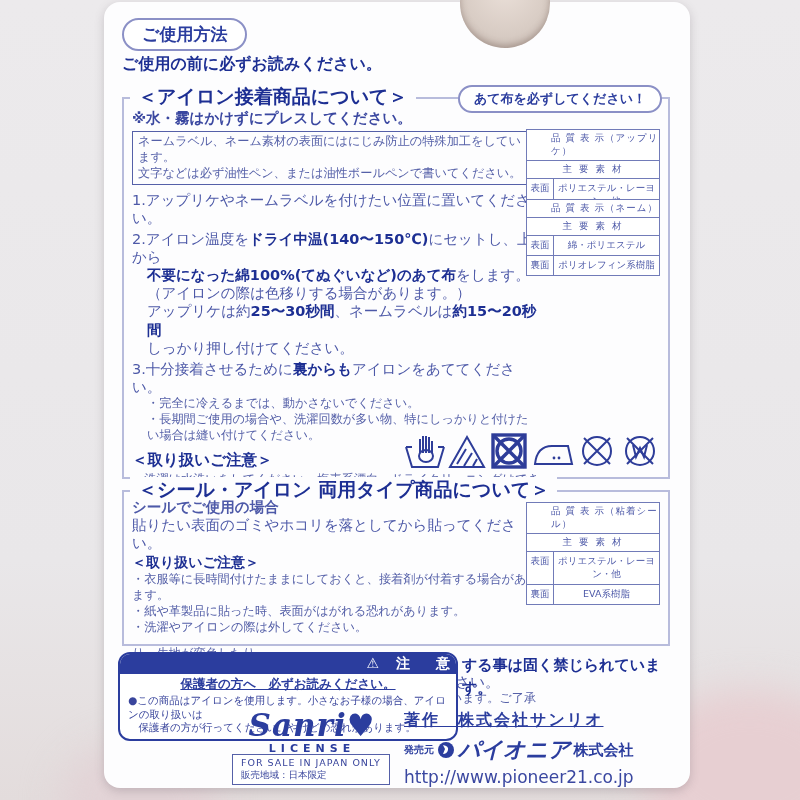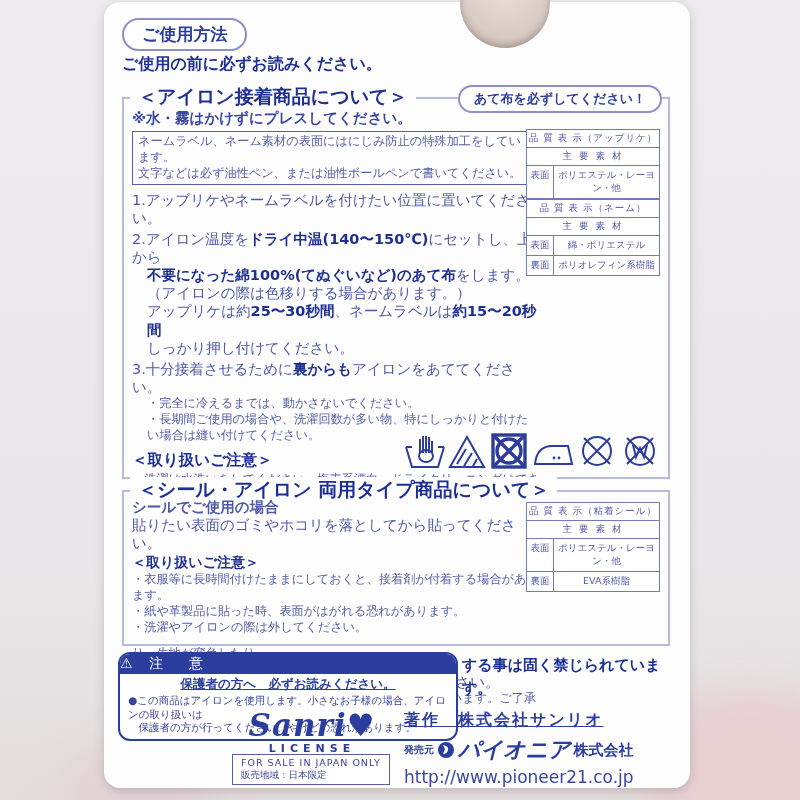"品 質 表 示（アップリケ）" .qtable .h { margin-left: none -> 24px; text-align: center -> none }
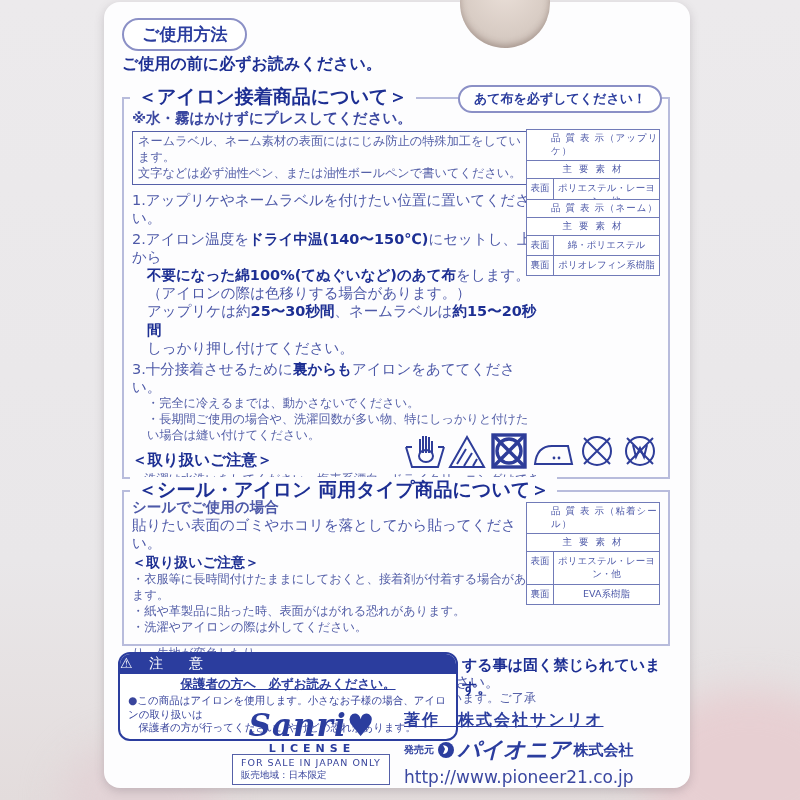"⚠ 注 意" #caution-head { font-weight: normal -> bold; text-align: left -> right }
